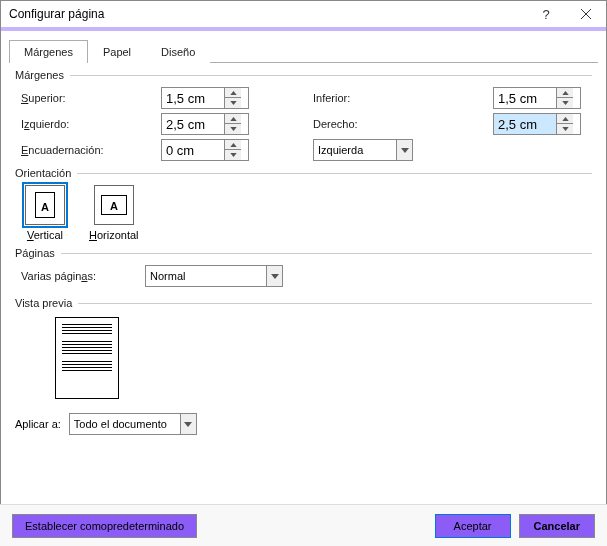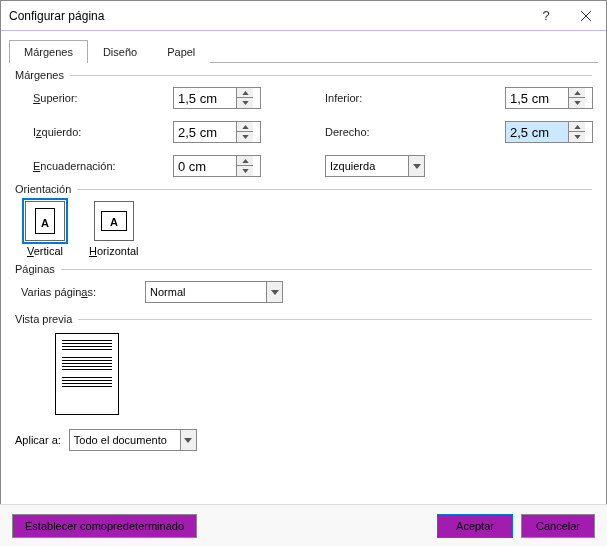"Configurar página" .titlebar { border-bottom: 1px solid #c4b5fd -> 4px solid #c4b5fd }
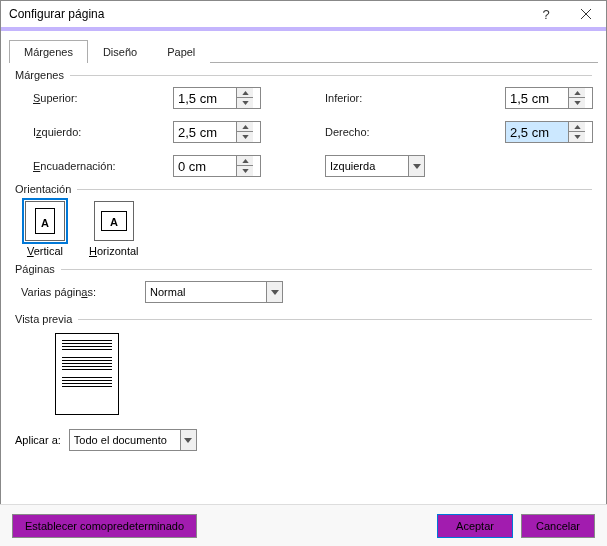"Diseño" div.tab { order: before "Papel" -> after "Papel" }
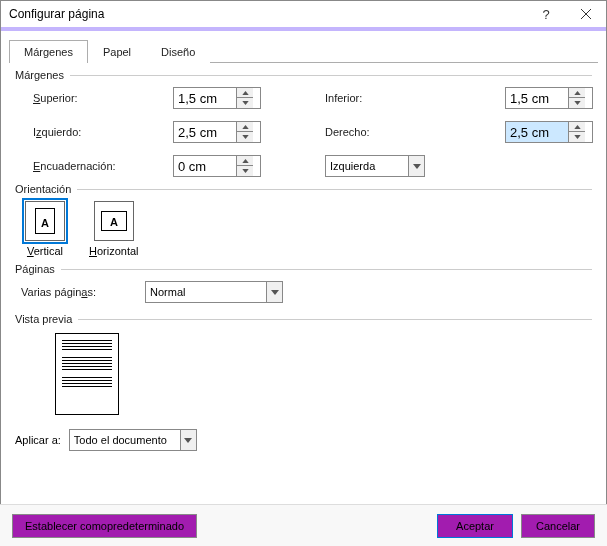"Superior:" .margins-grid { margin-left: 18px -> 6px; row-gap: 12px -> 4px }
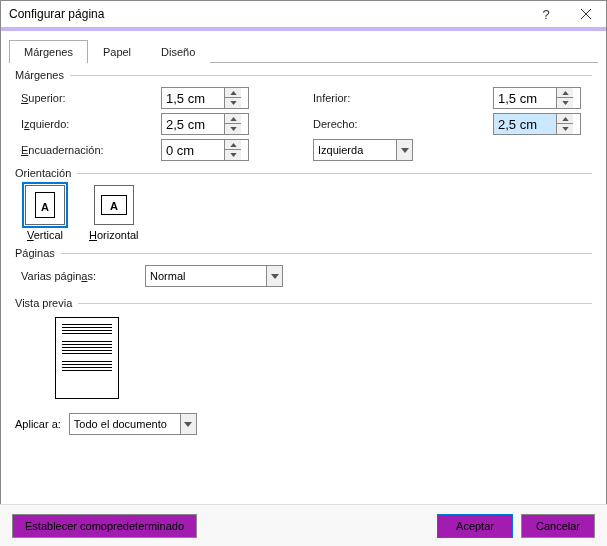"Establecer como redeterminado" .footer .btnf { background: #a21caf -> #8b5cf6 }
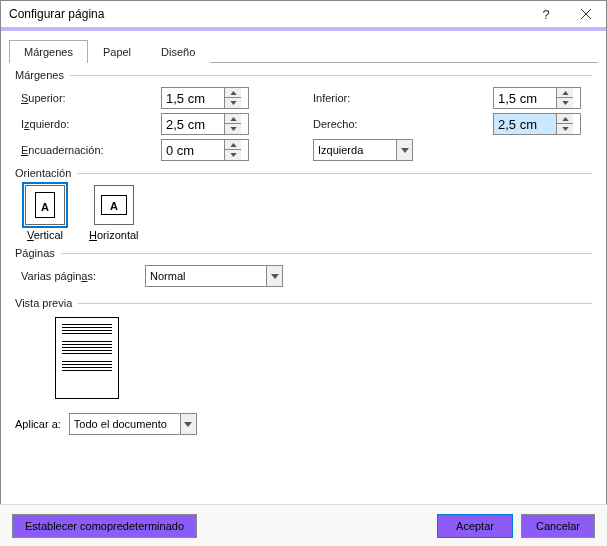"Cancelar" .footer .btnf.cancel { font-weight: none -> bold }
